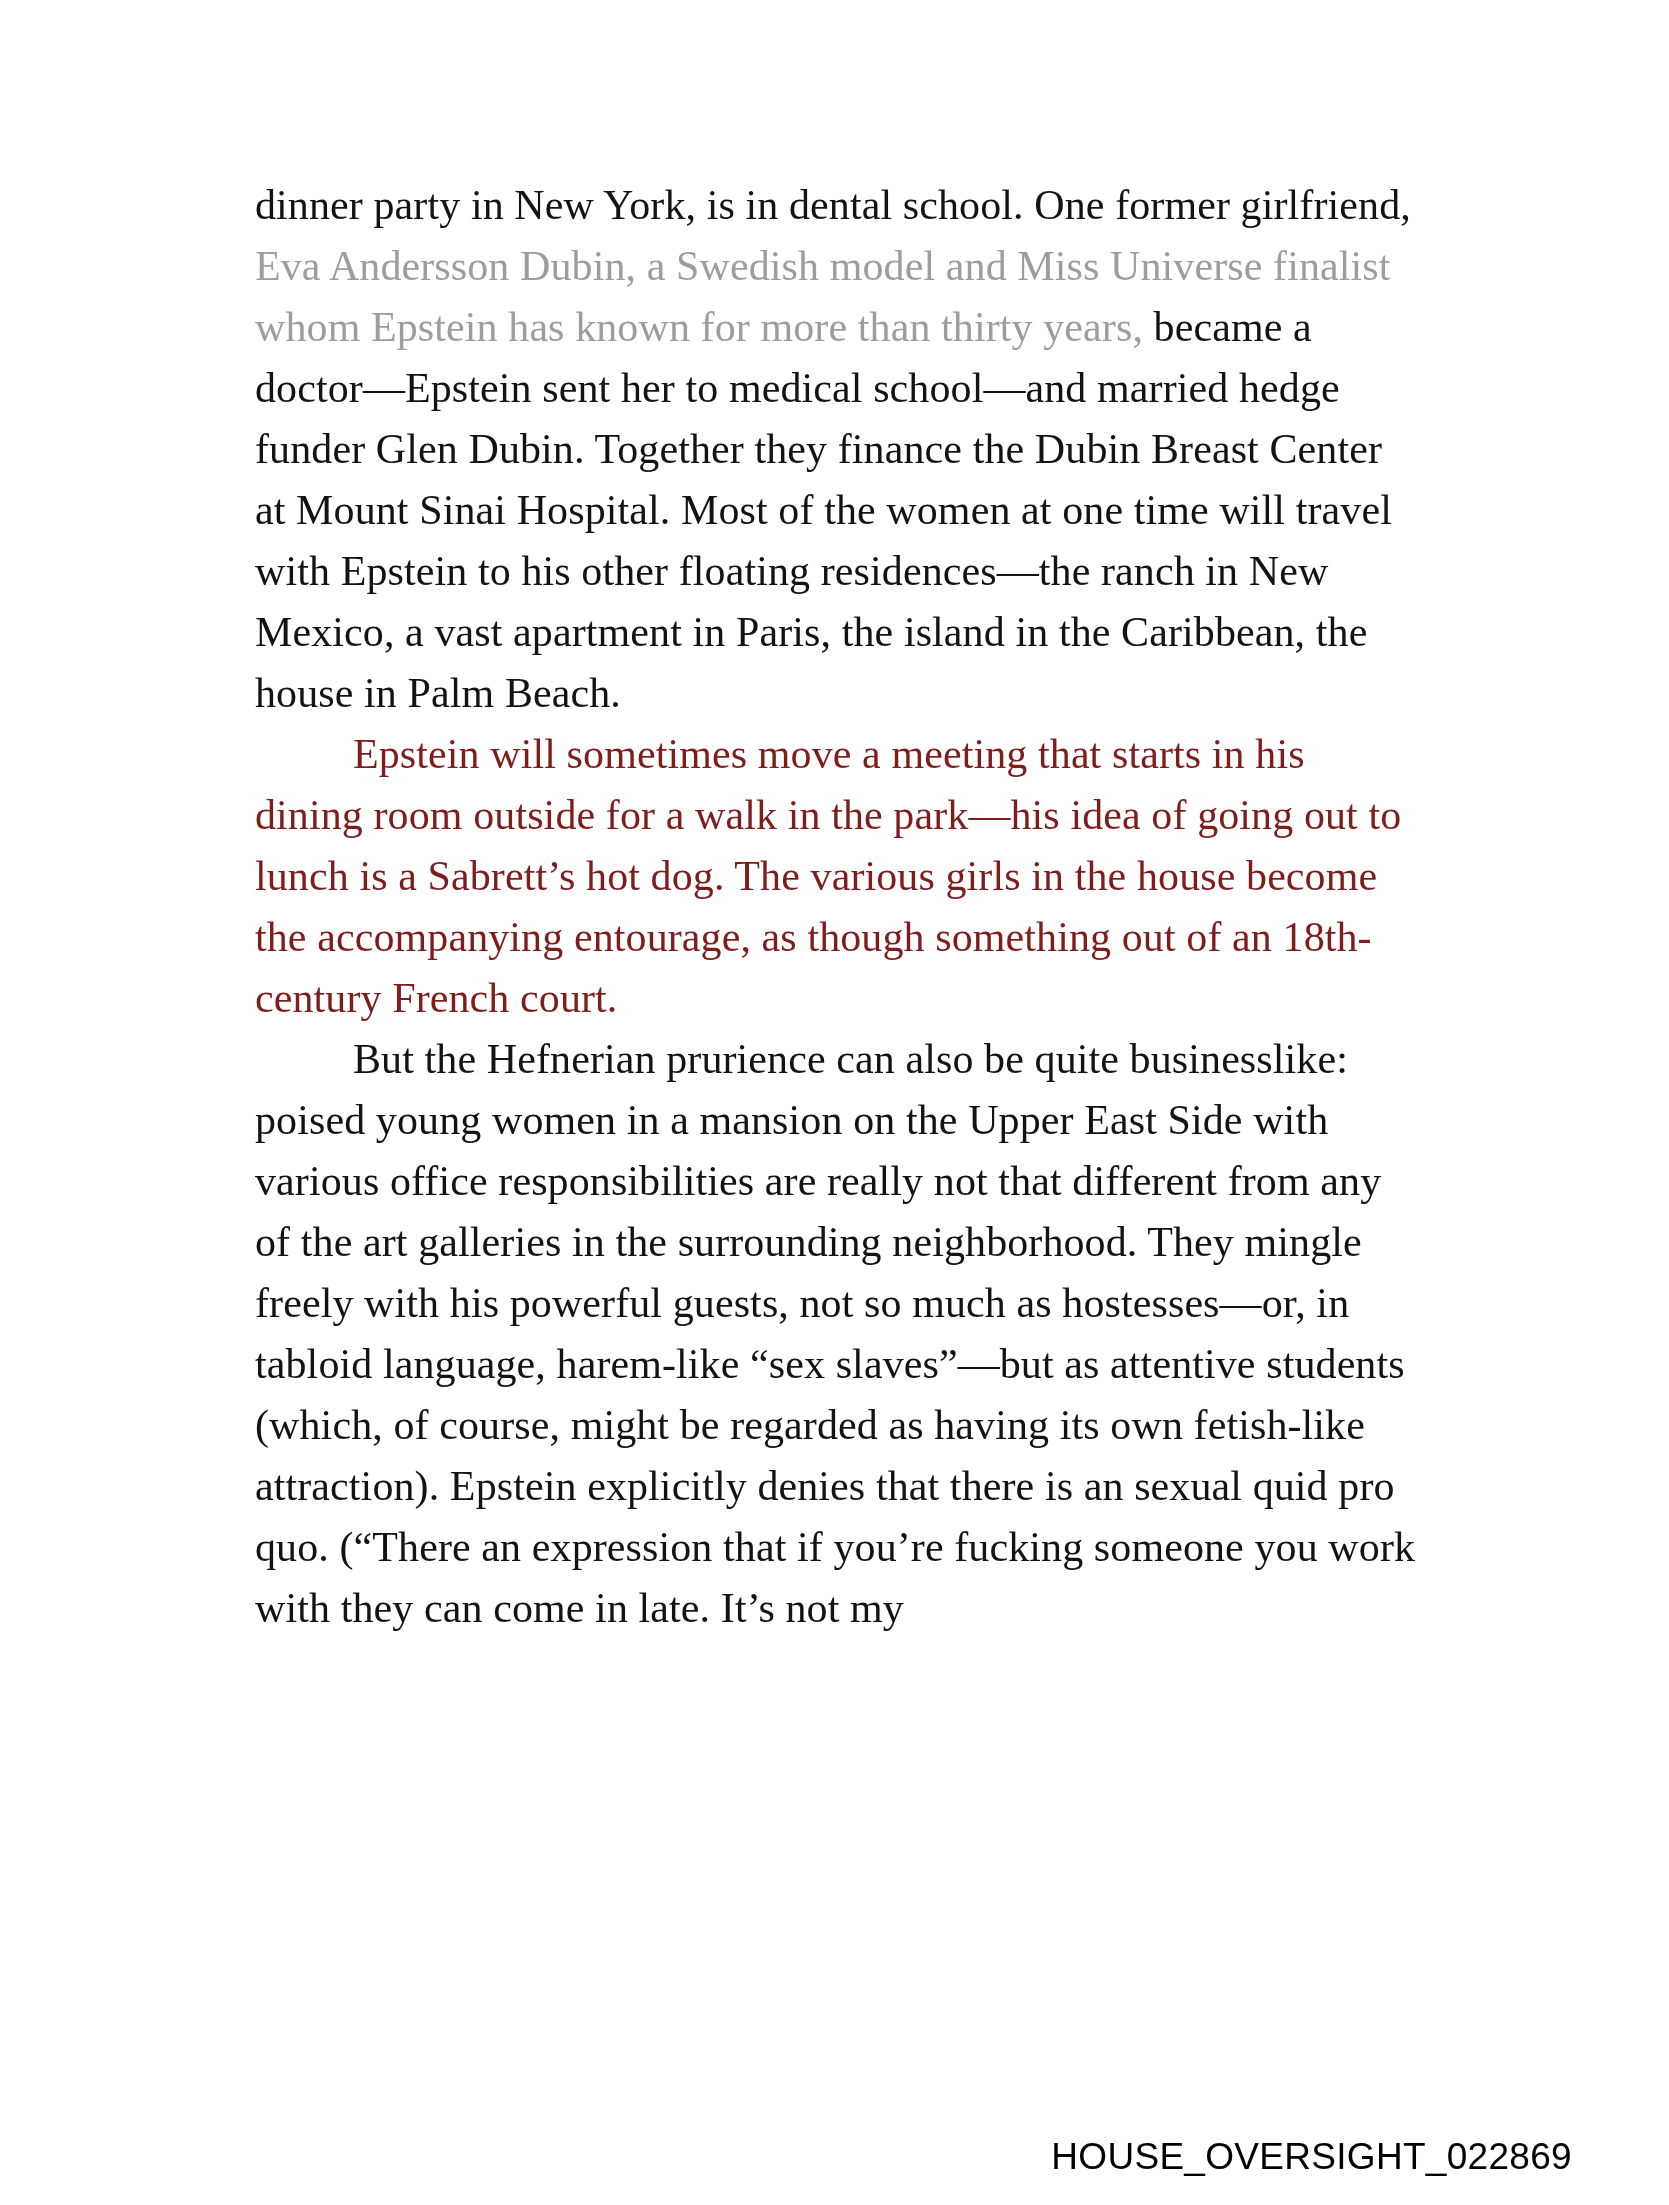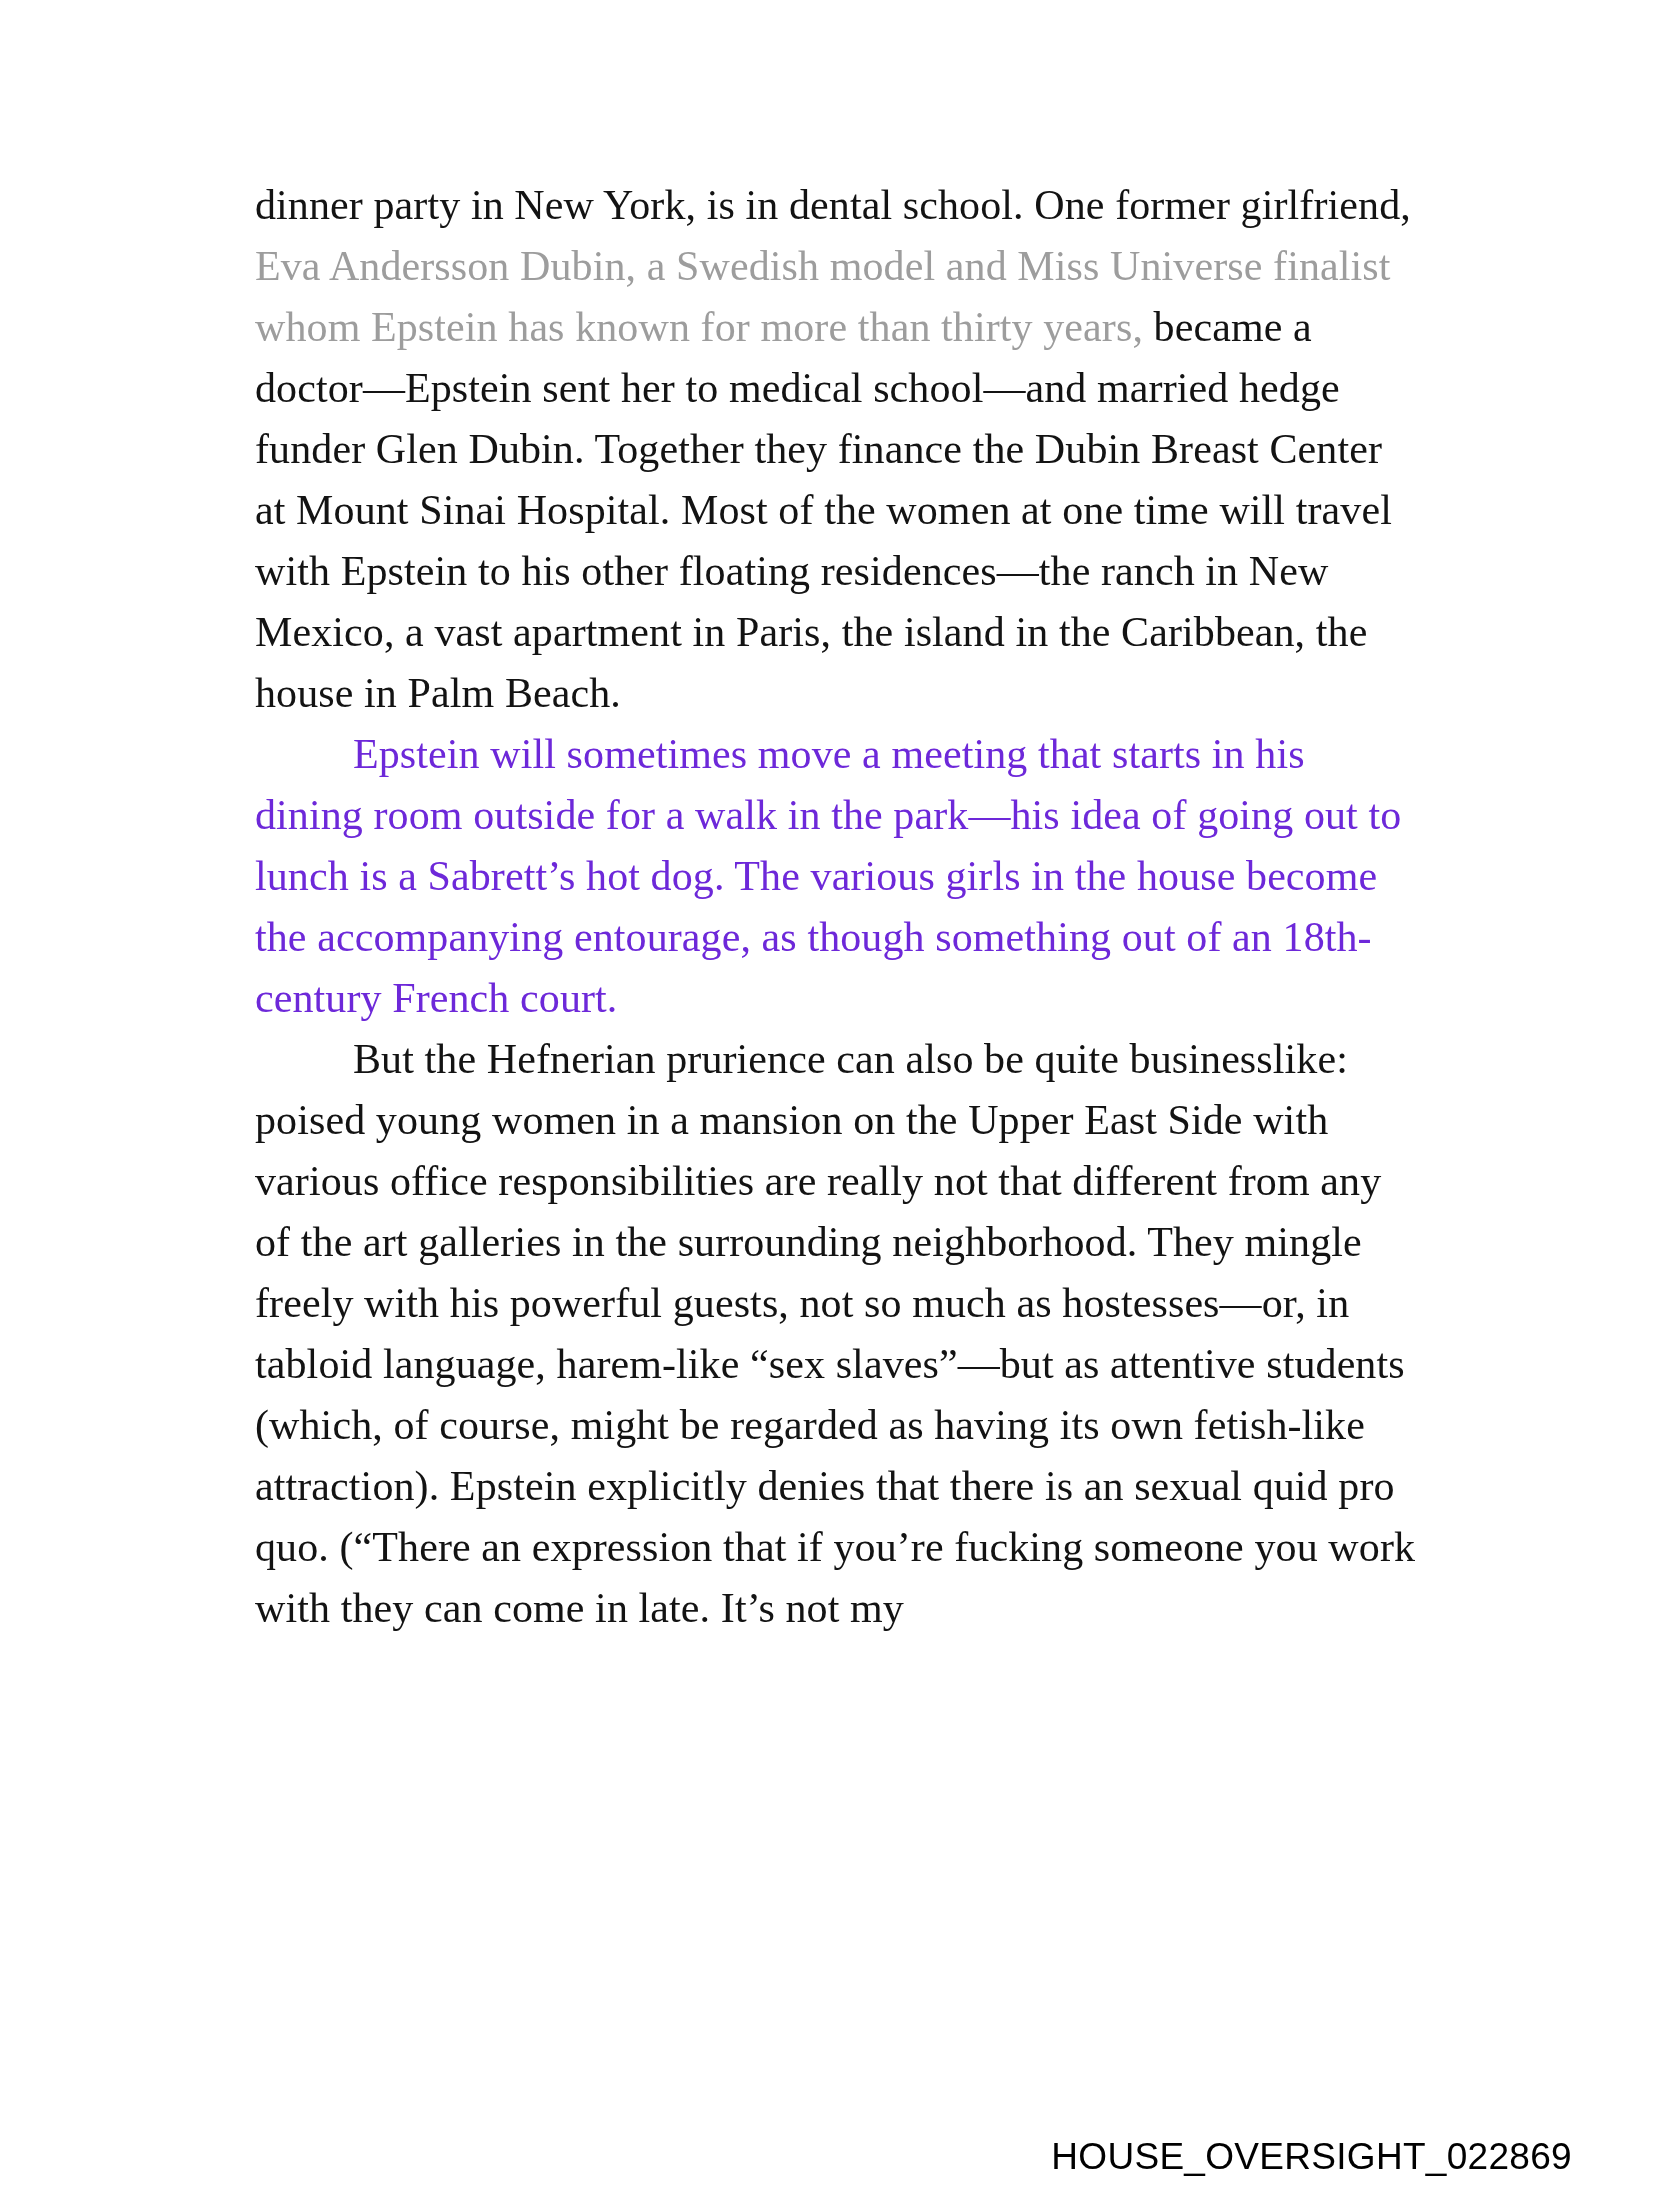"Epstein will sometimes move a" span { color: #6d28d9 -> #7f1d1d }
